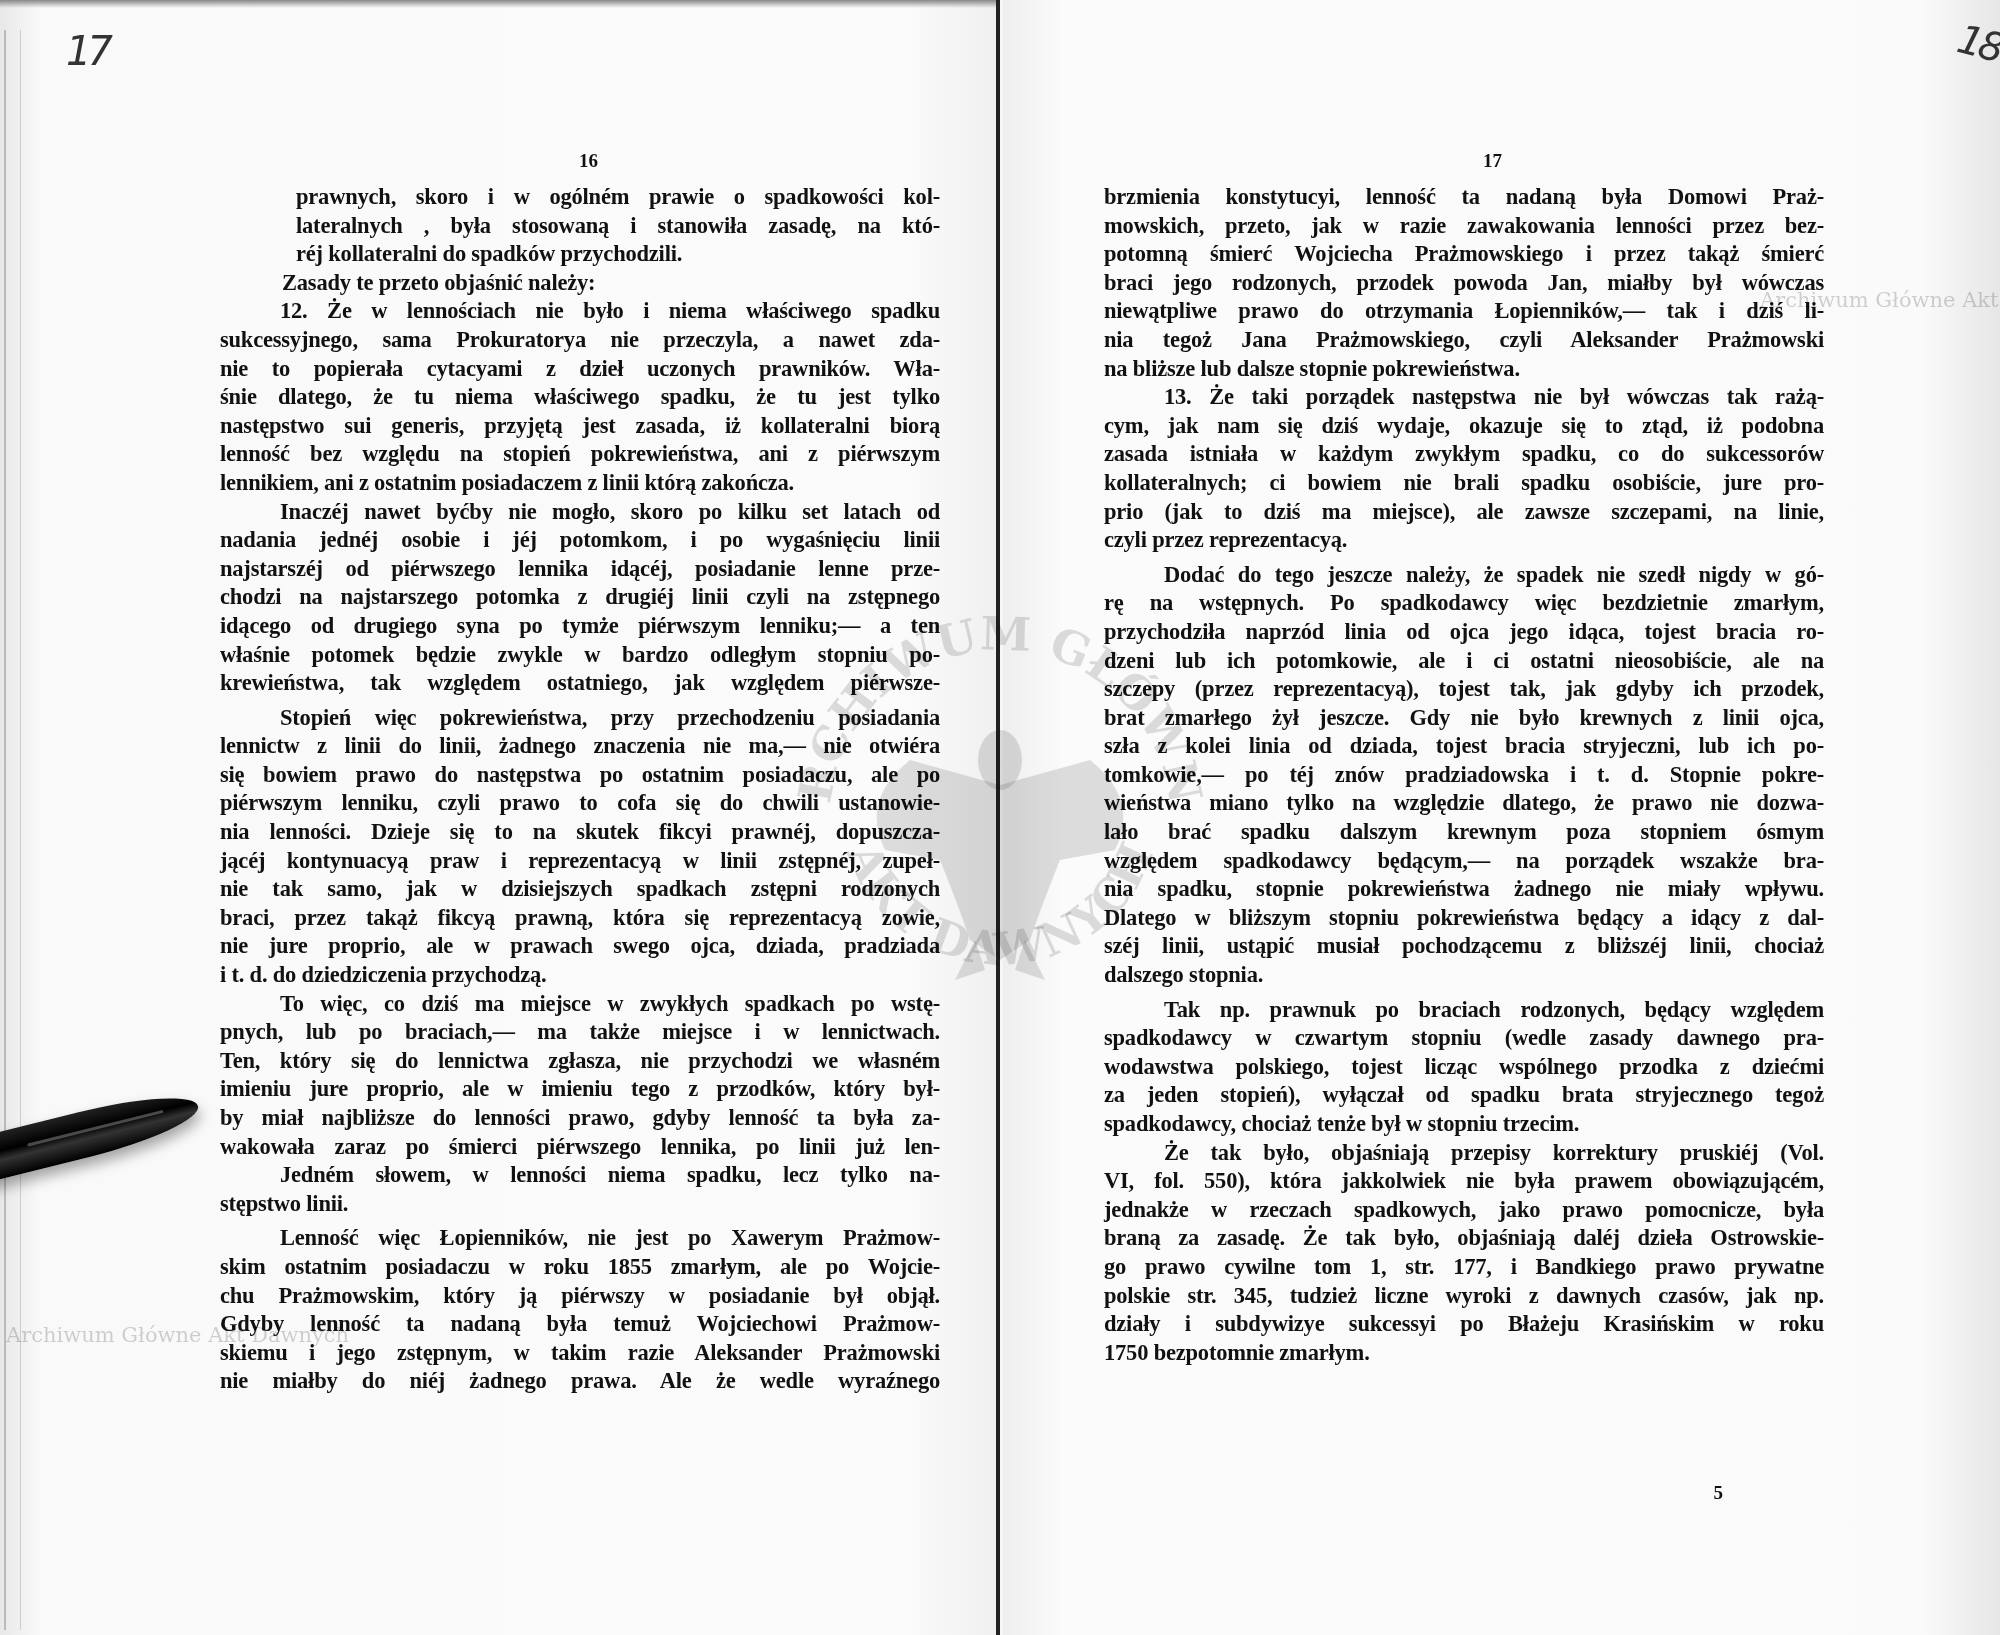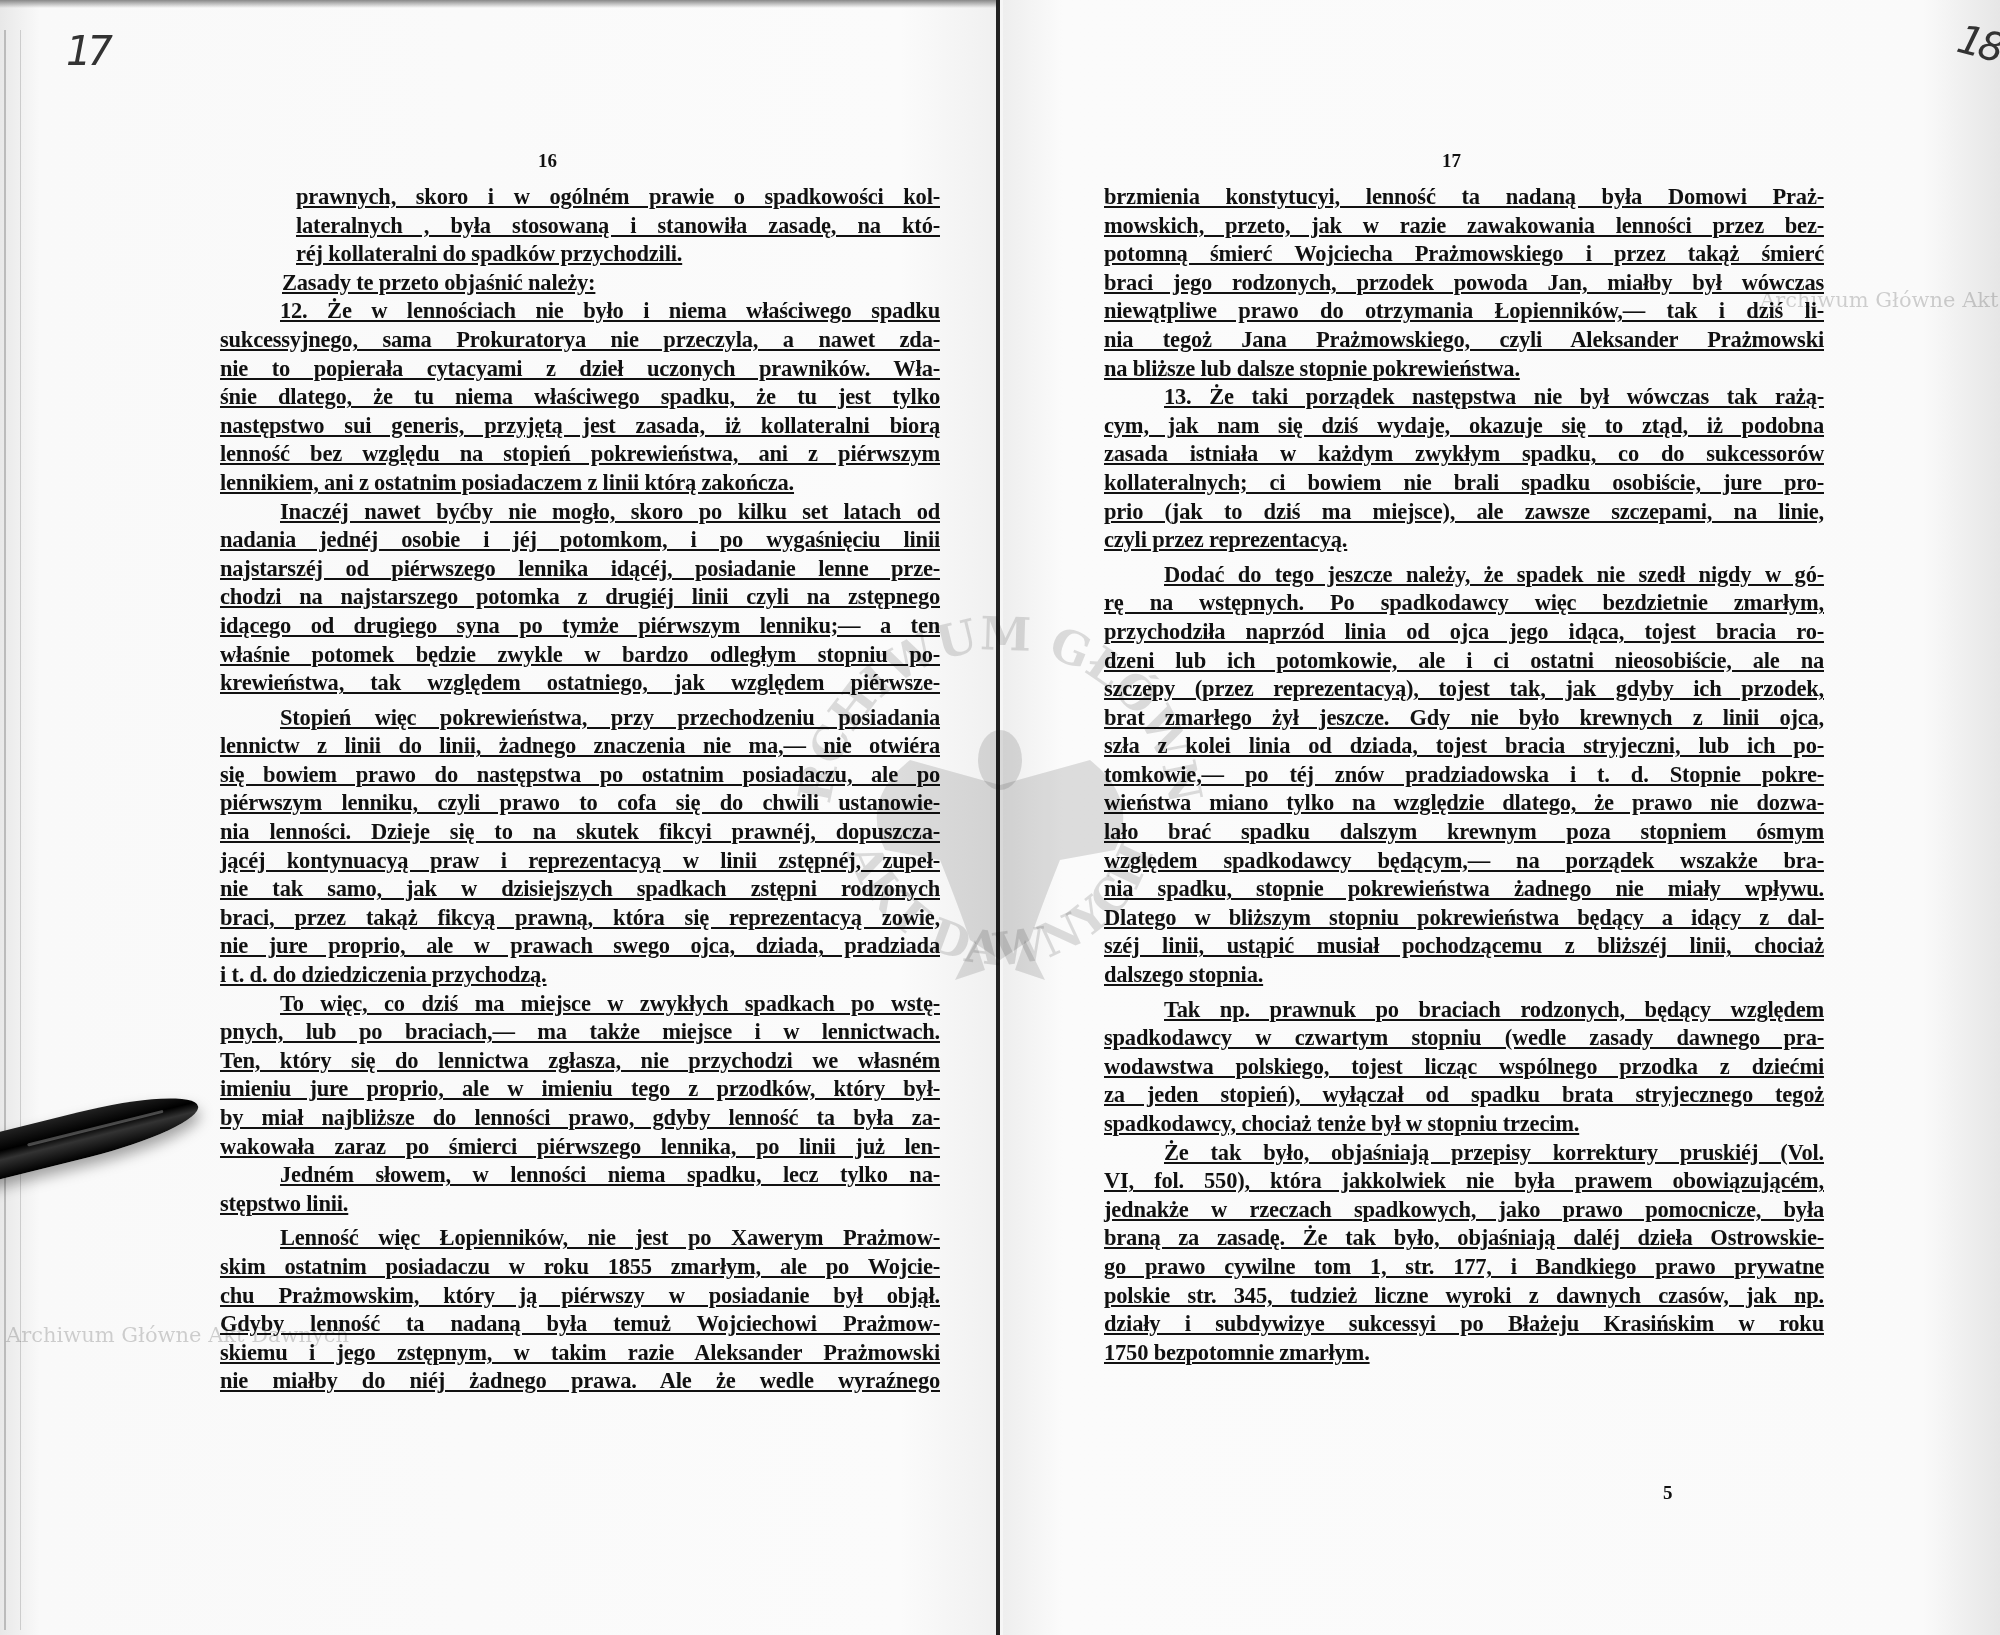"16" .page-number { text-align: left -> right }
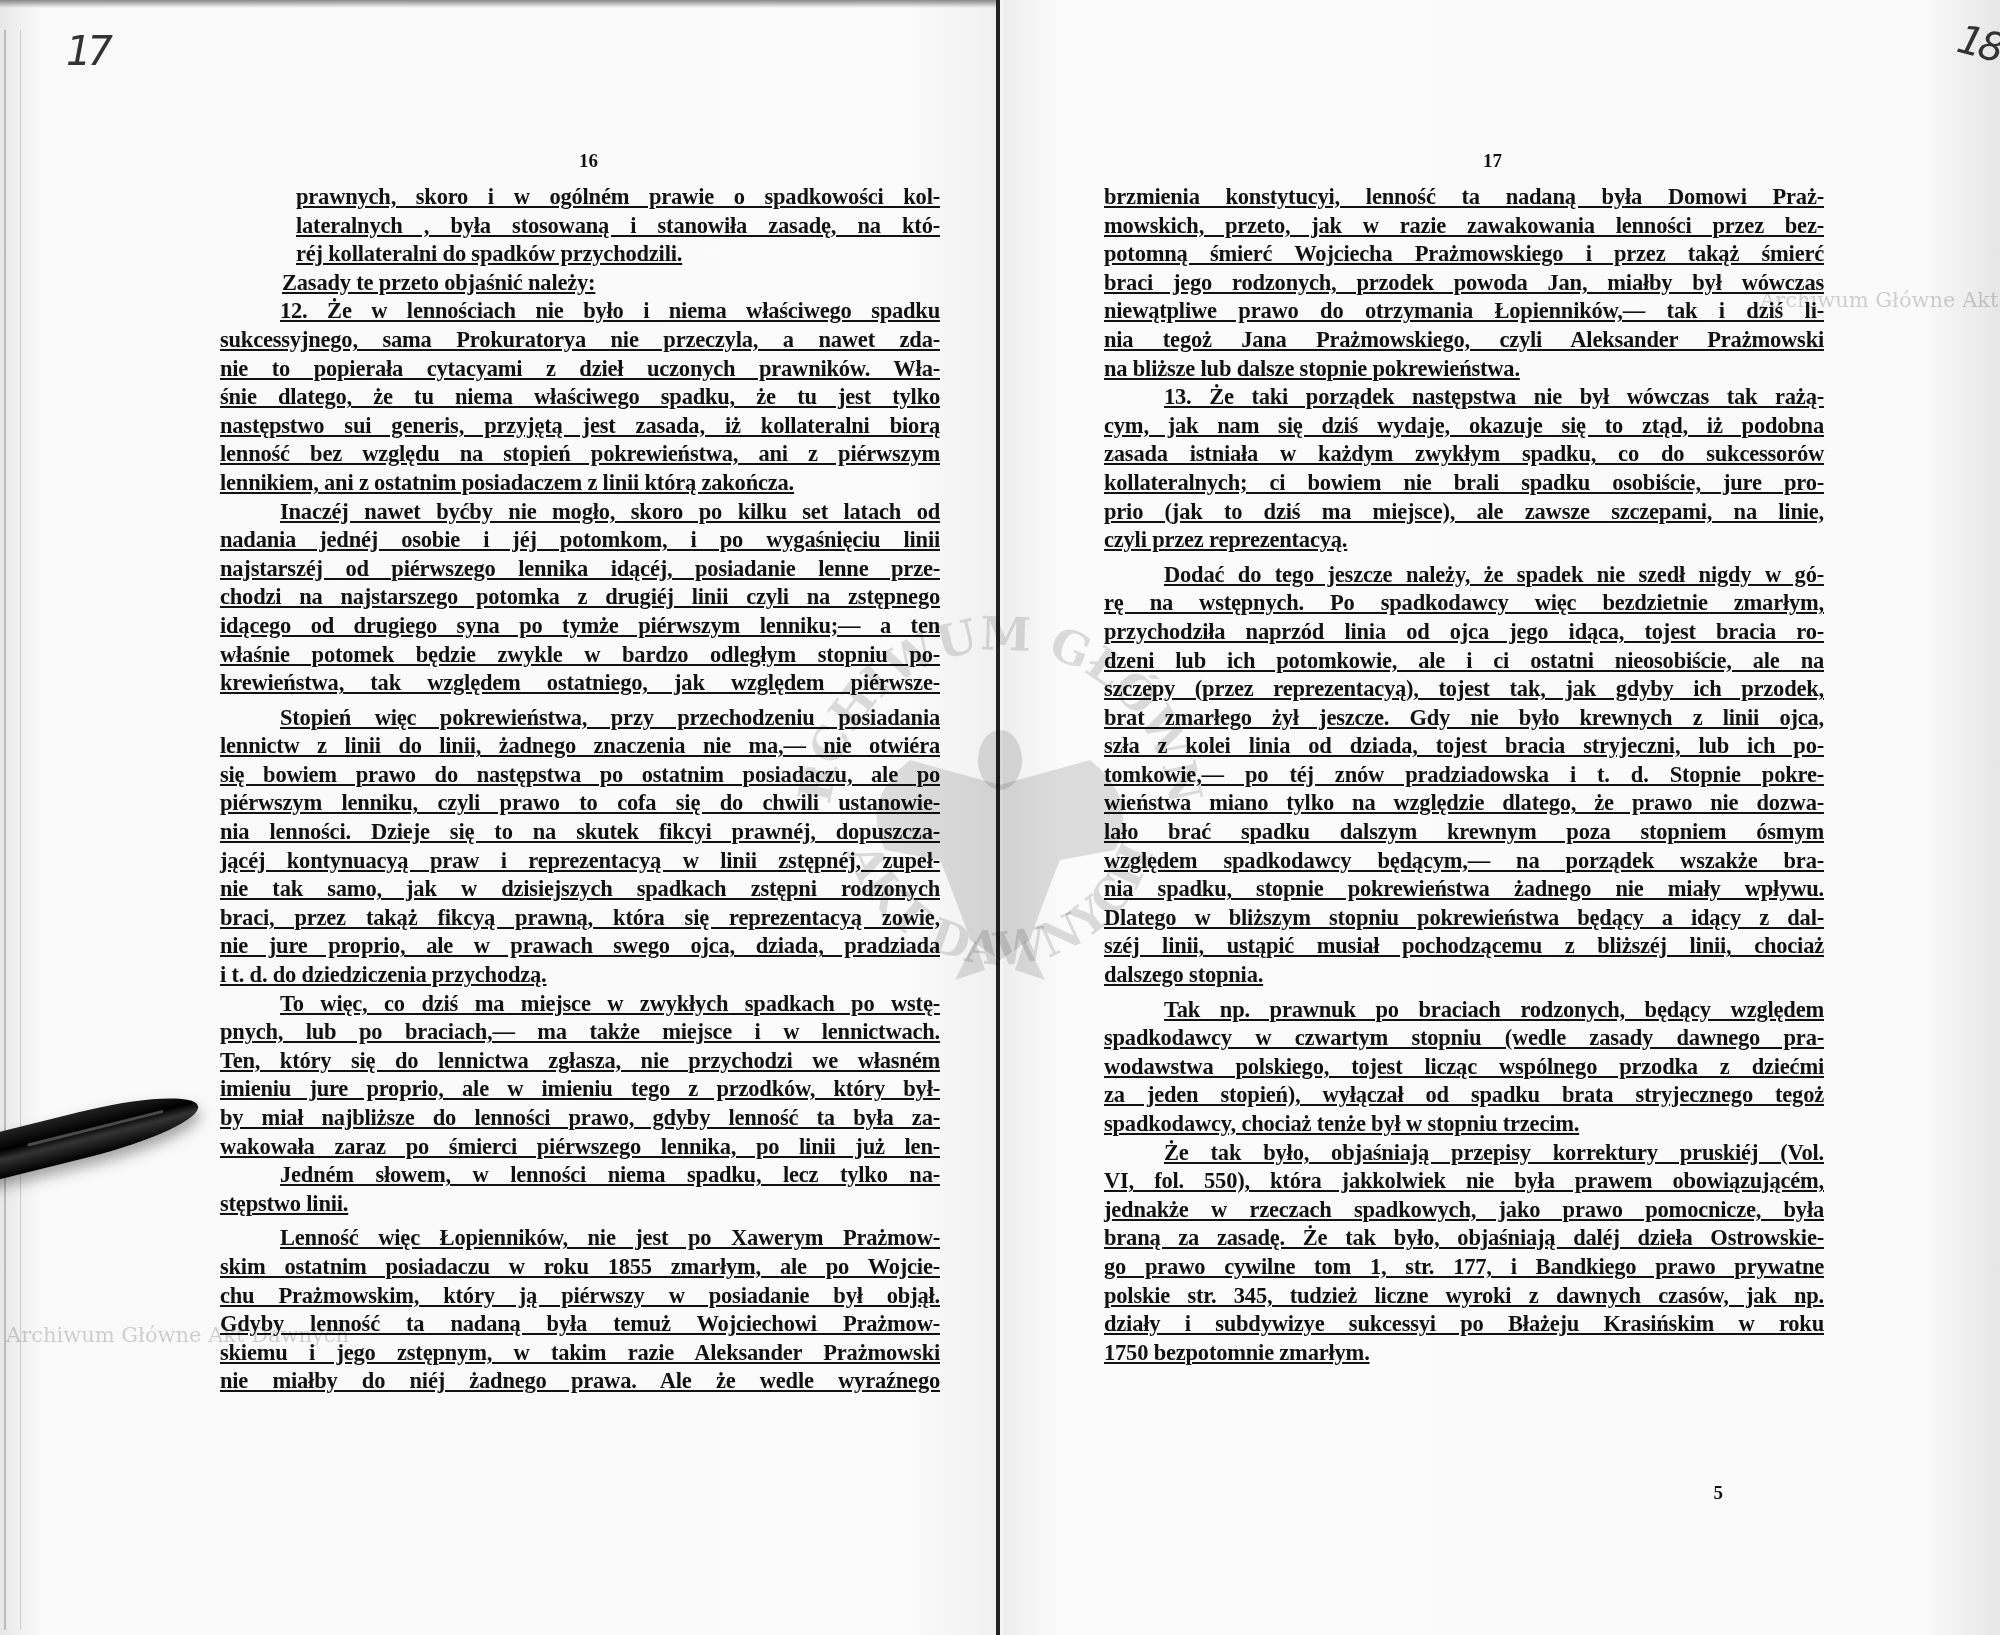"prawnych, skoro i w ogólném" .text-block { text-decoration: underline -> none }
